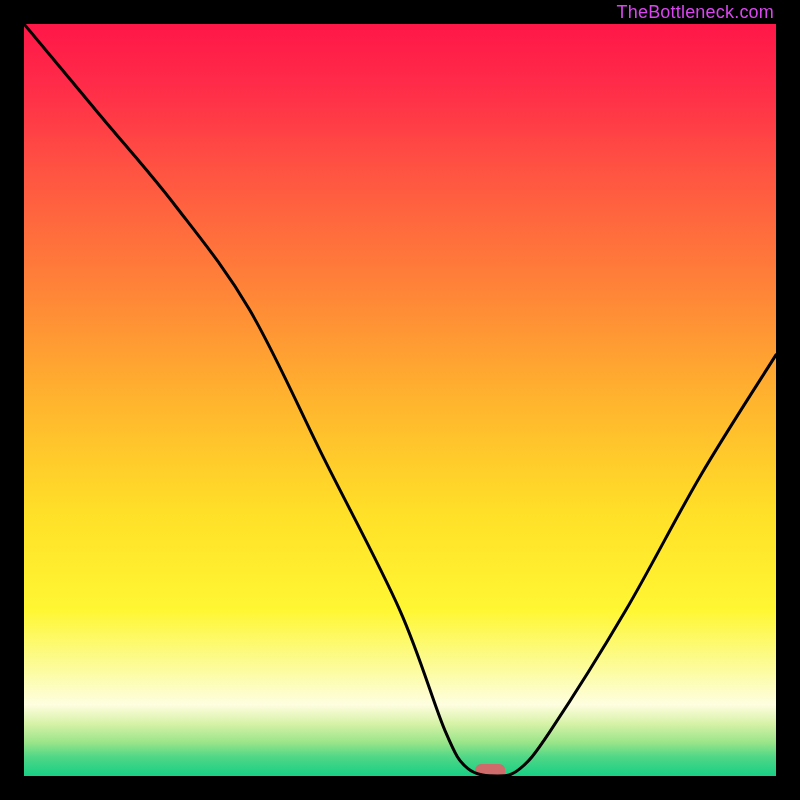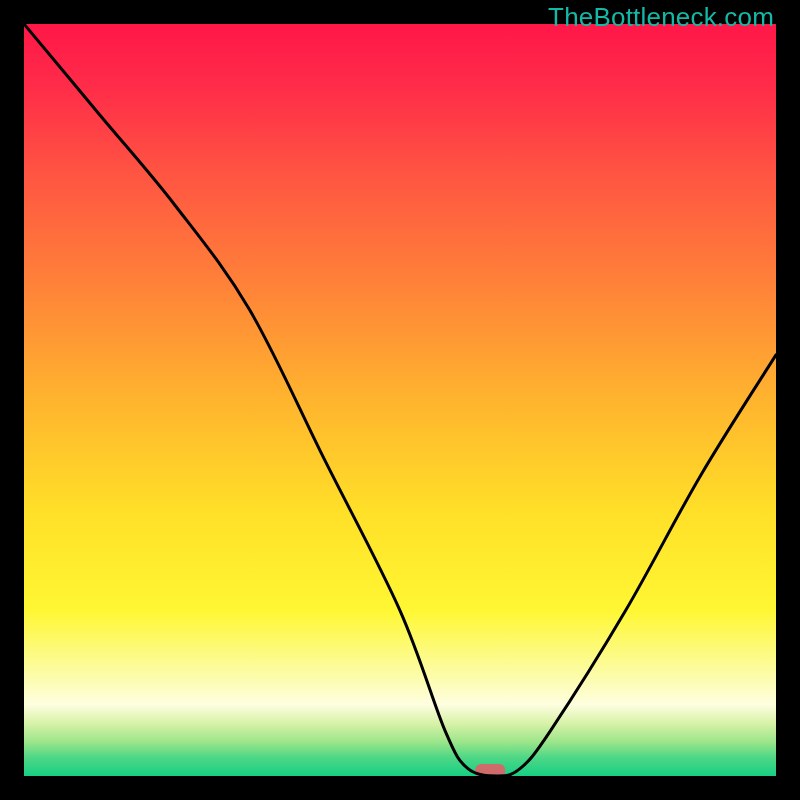"TheBottleneck.com" .watermark { color: #14b8a6 -> #d946ef; font-size: 26px -> 18px }
